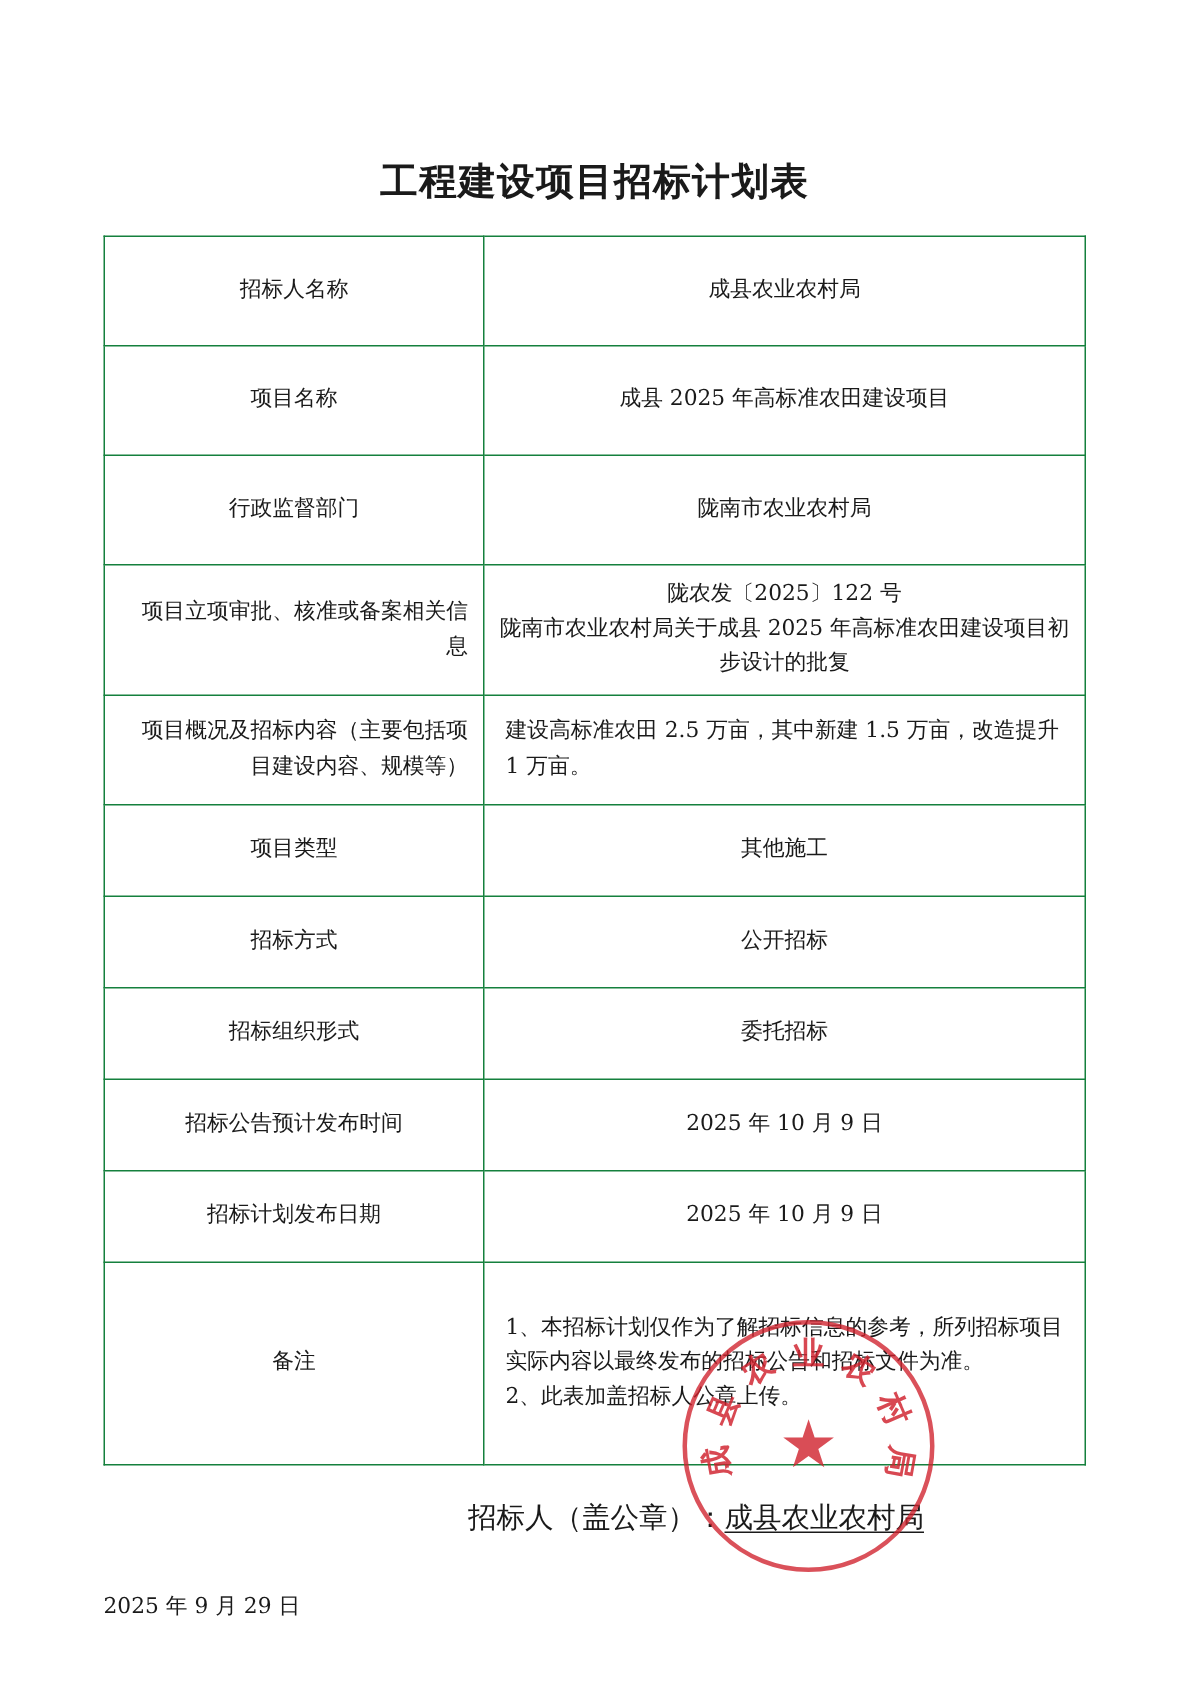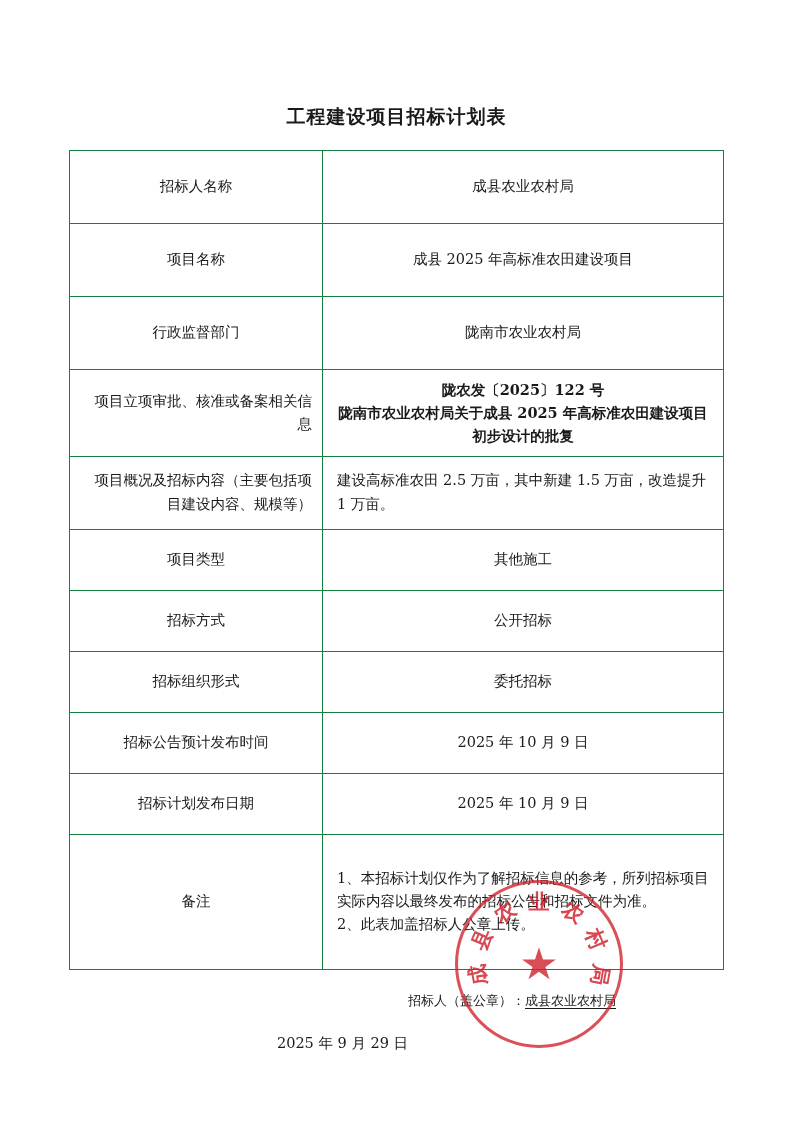"工程建设项目招标计划表" .doc-title { font-size: 19px -> 25px }
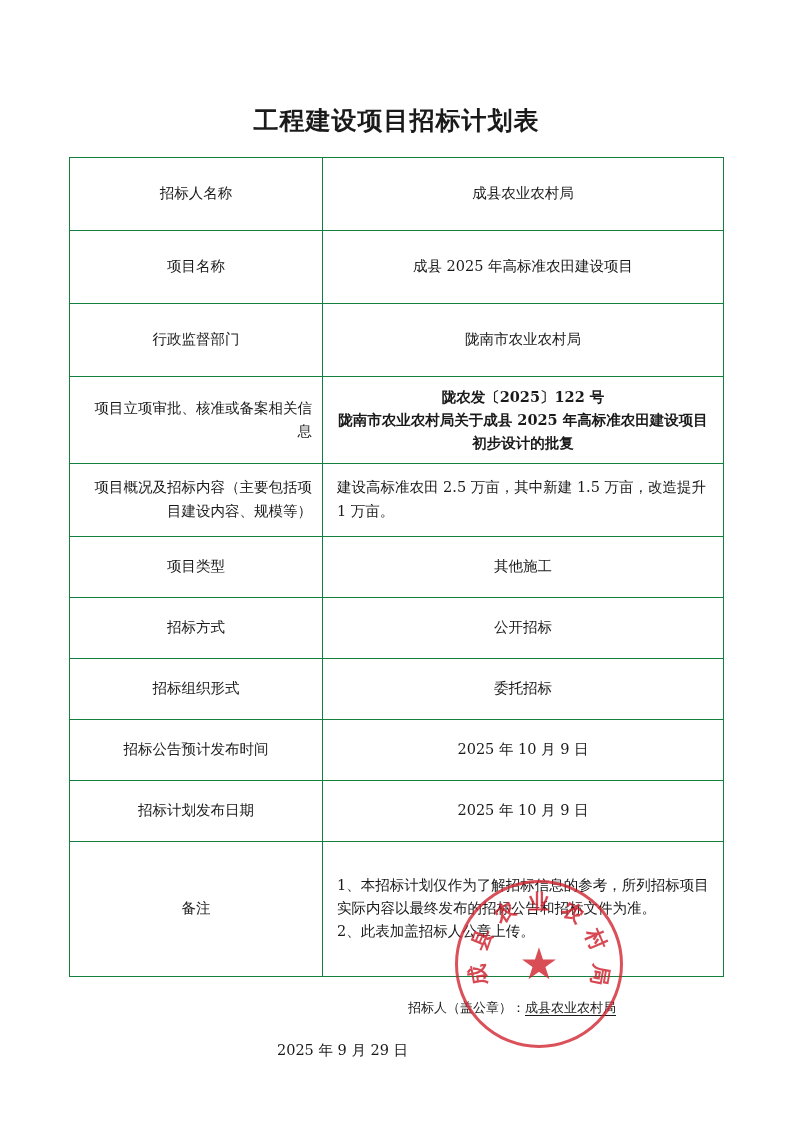"陇农发〔2025〕122 号" td.value { font-weight: bold -> none }
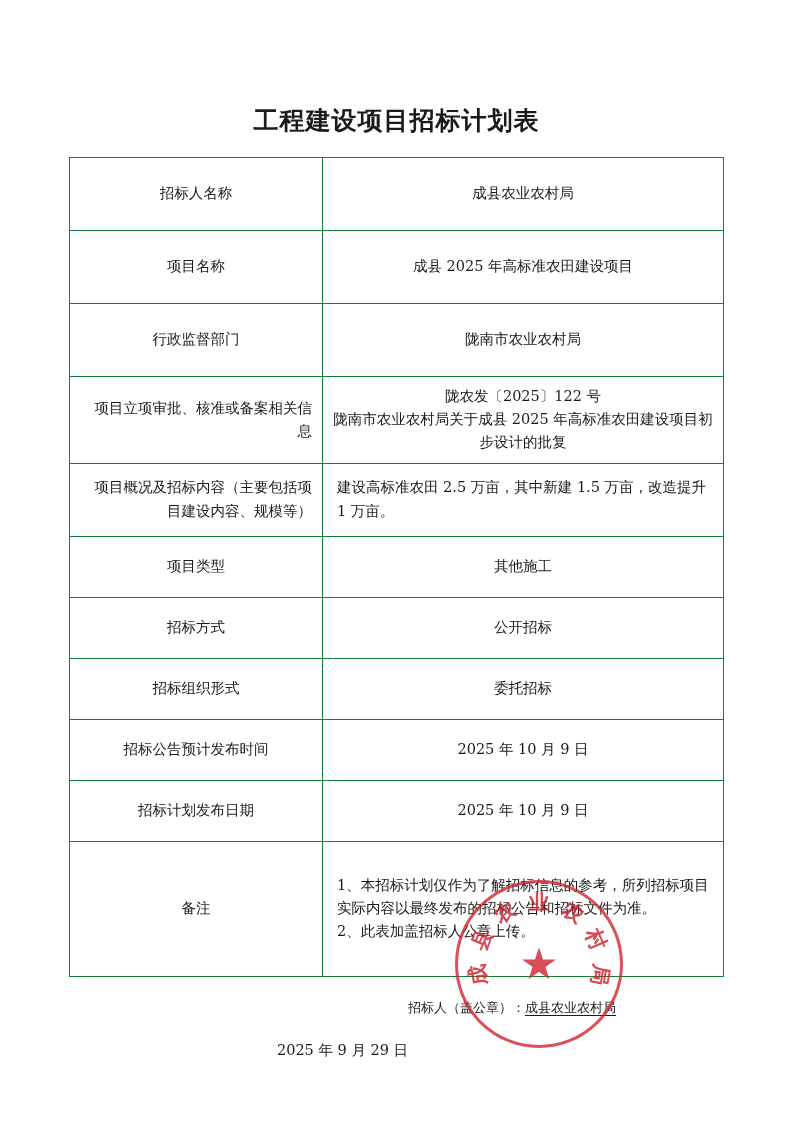"招标人（盖公章）：成县农业农村局" .sign-line { font-size: 13px -> 19px }
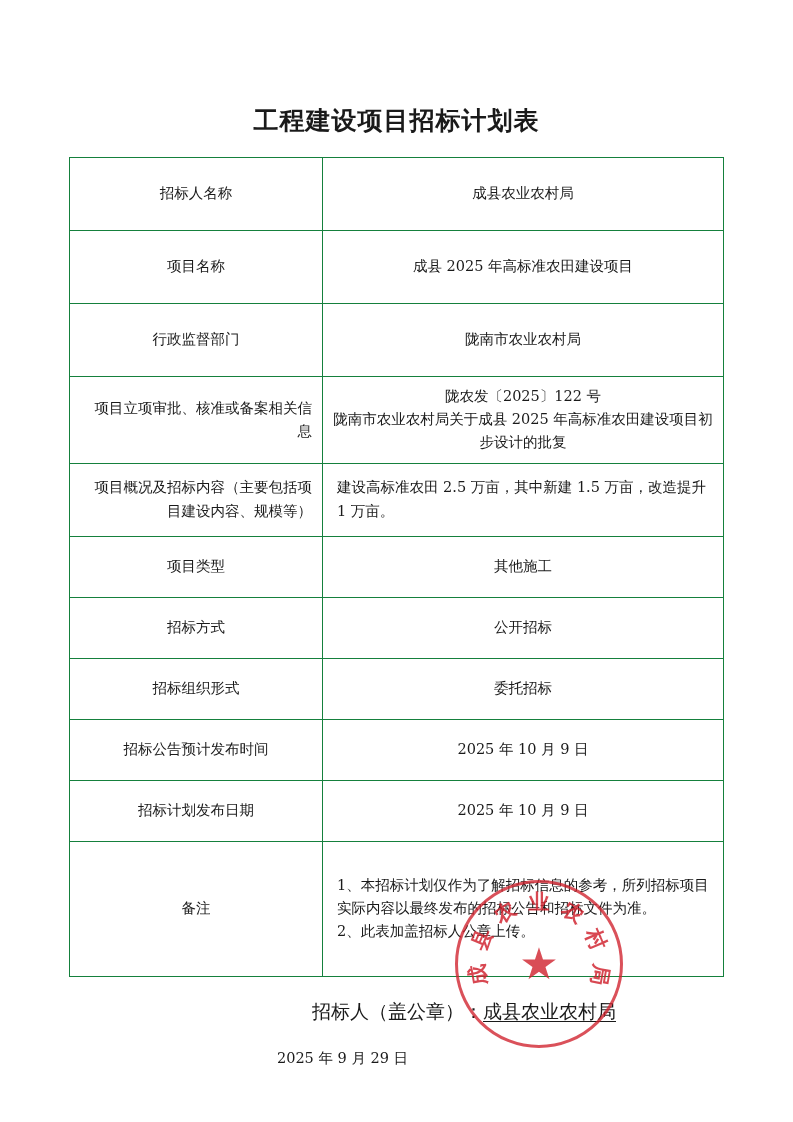"2025 年 9 月 29" .sign-date { margin-top: 24px -> 36px; text-align: center -> left }
